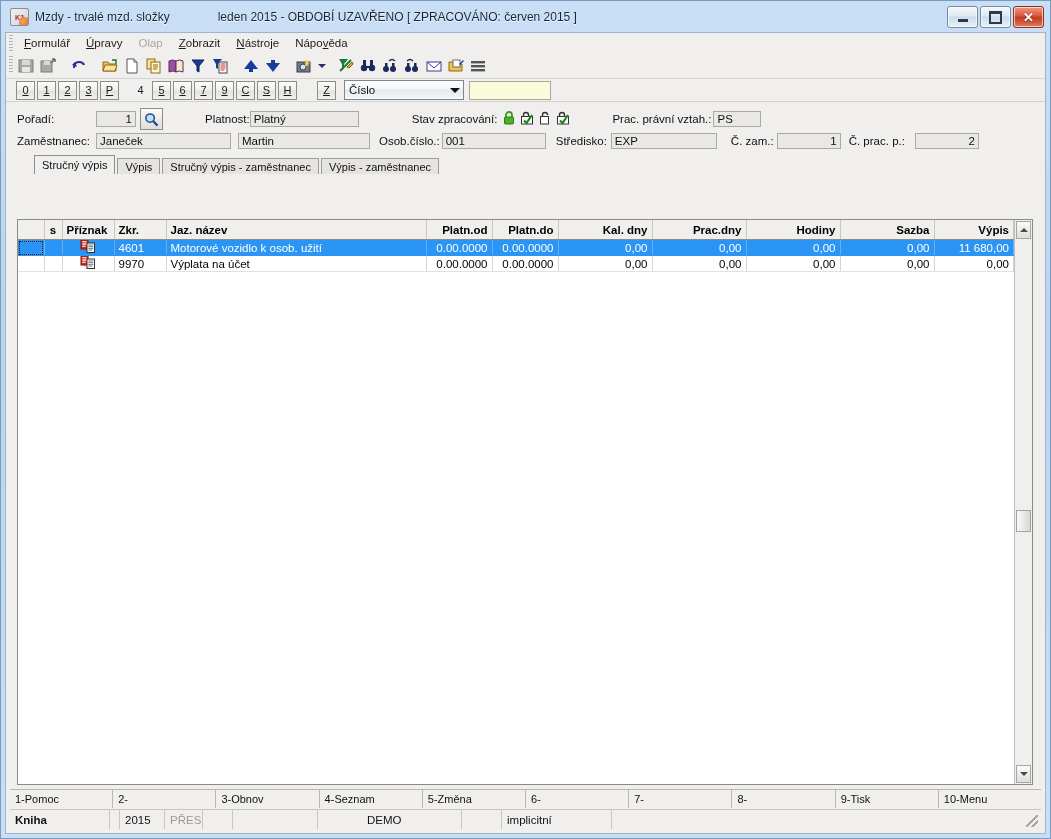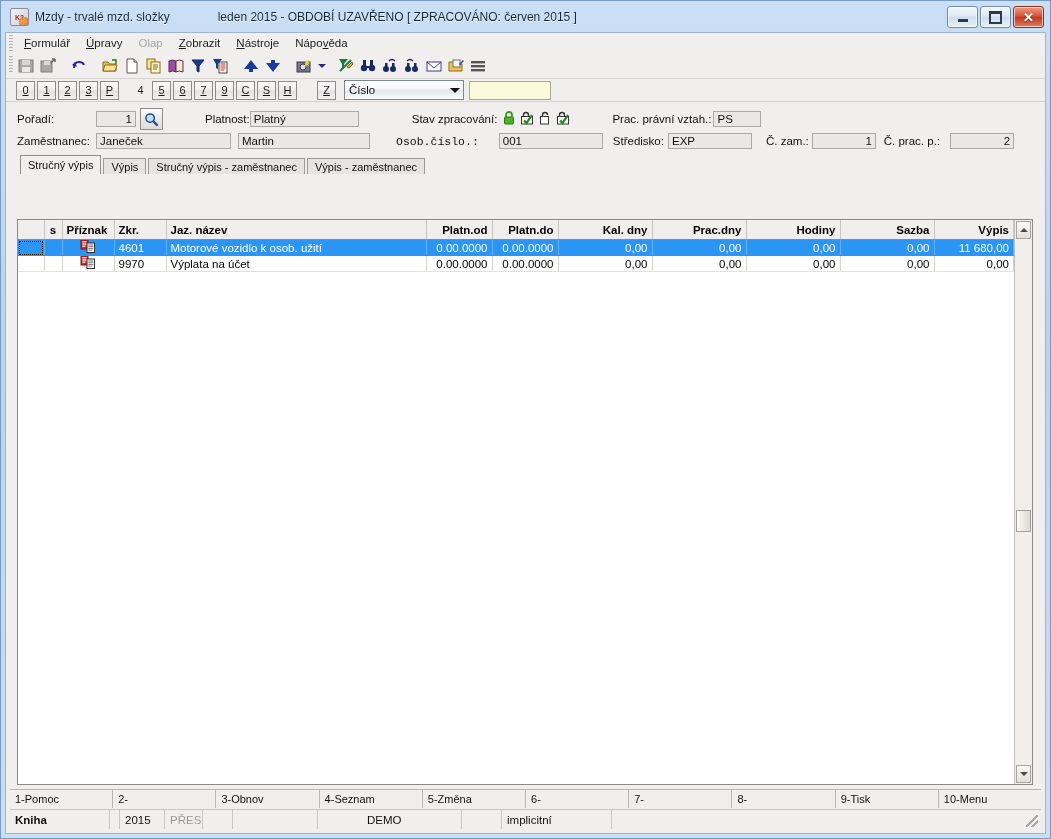"Osob.číslo.:" div.lbl { font-family: Liberation Mono, monospace -> none; margin-left: 26px -> 9px }
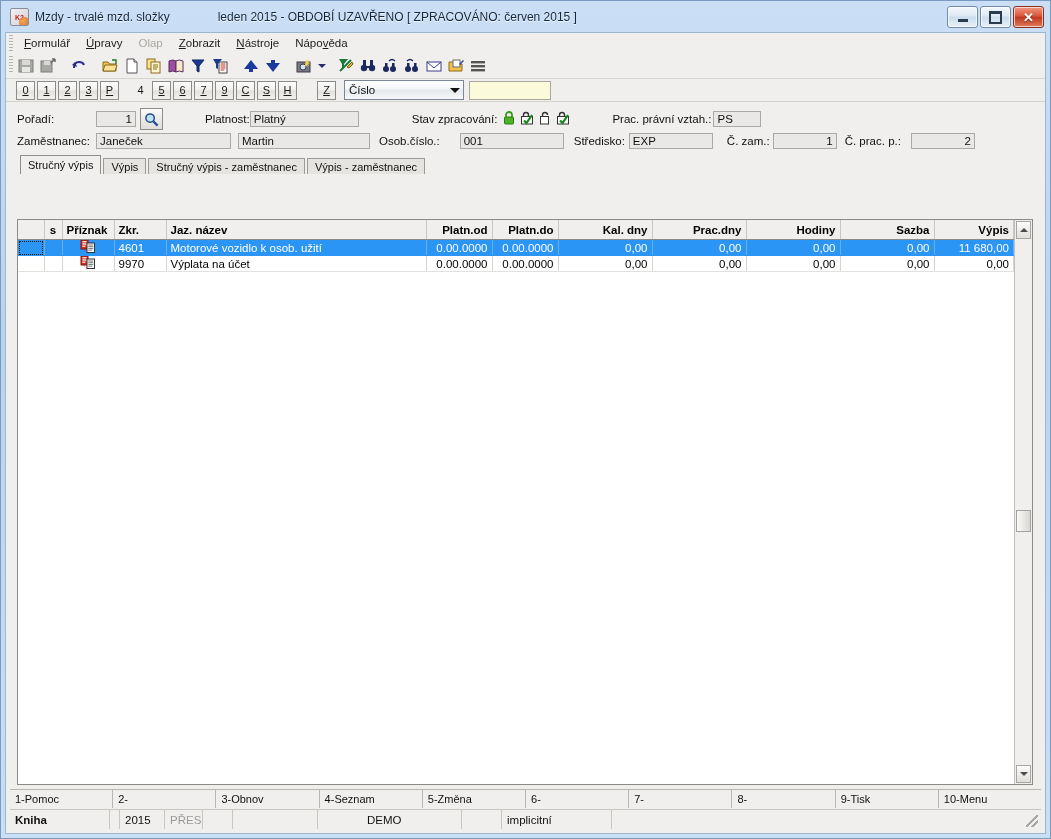"001" div.fld { margin-left: 20px -> 2px }
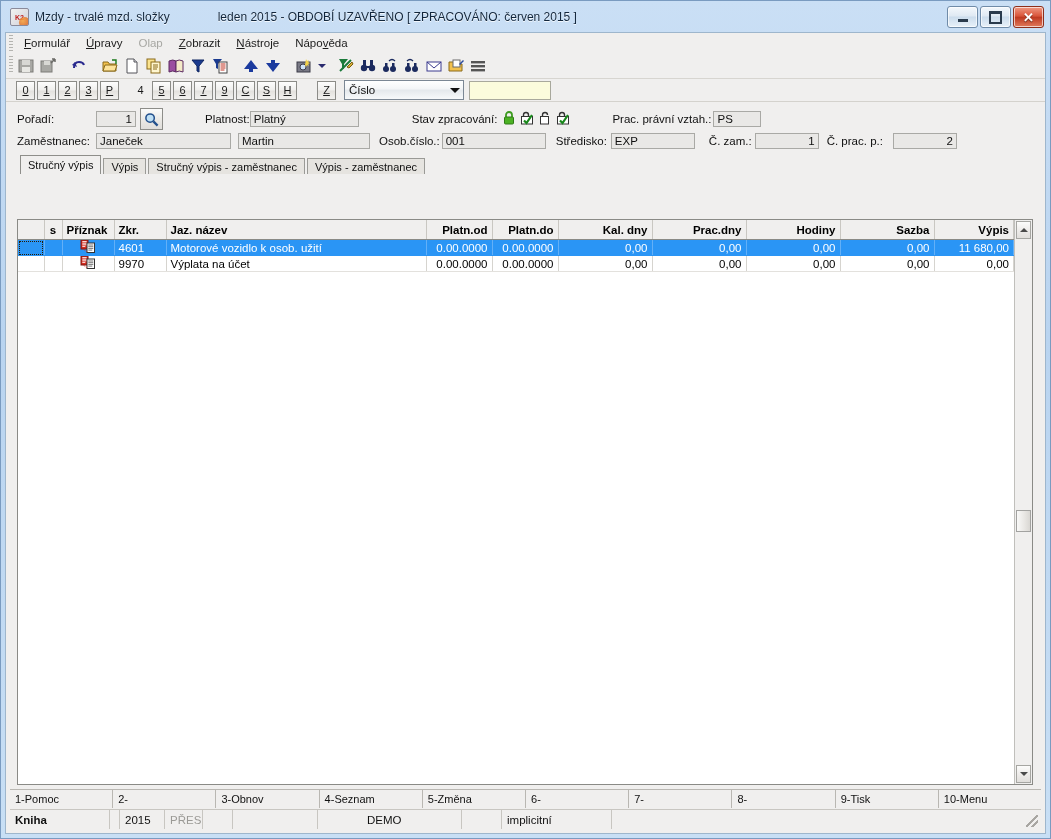"EXP" div.fld { width: 84px -> 106px }
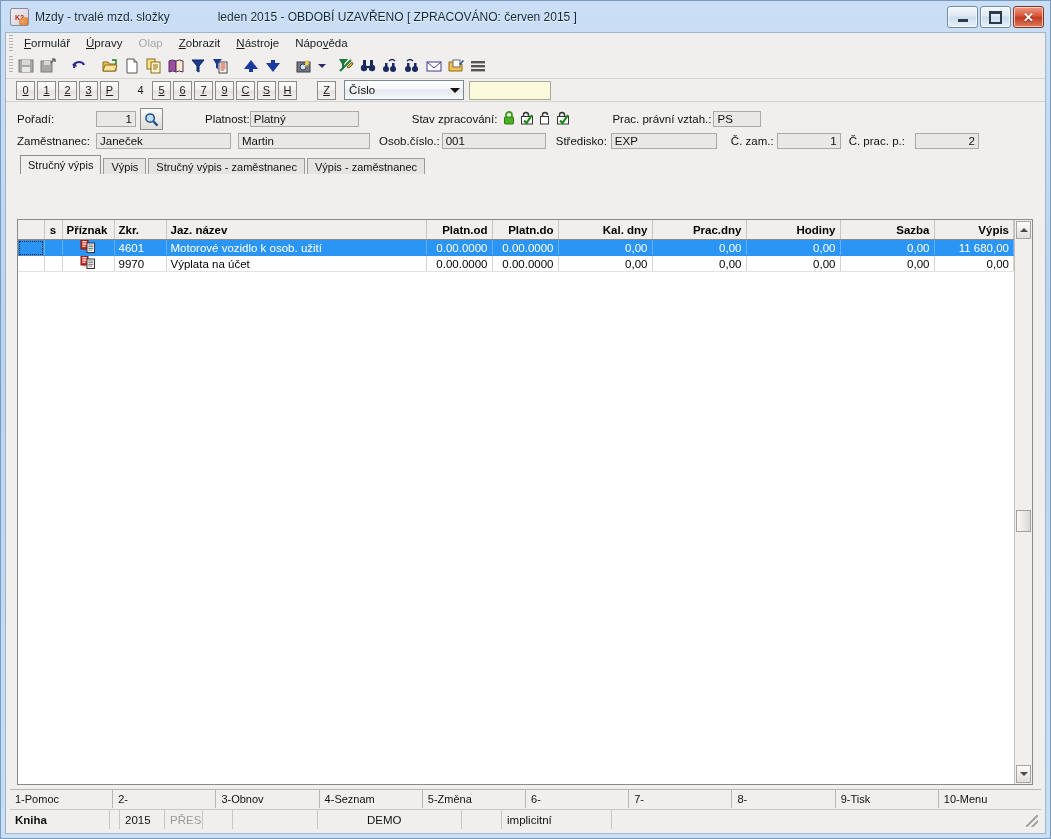"Stručný výpis" .gridtabs { padding-left: 14px -> 28px }
